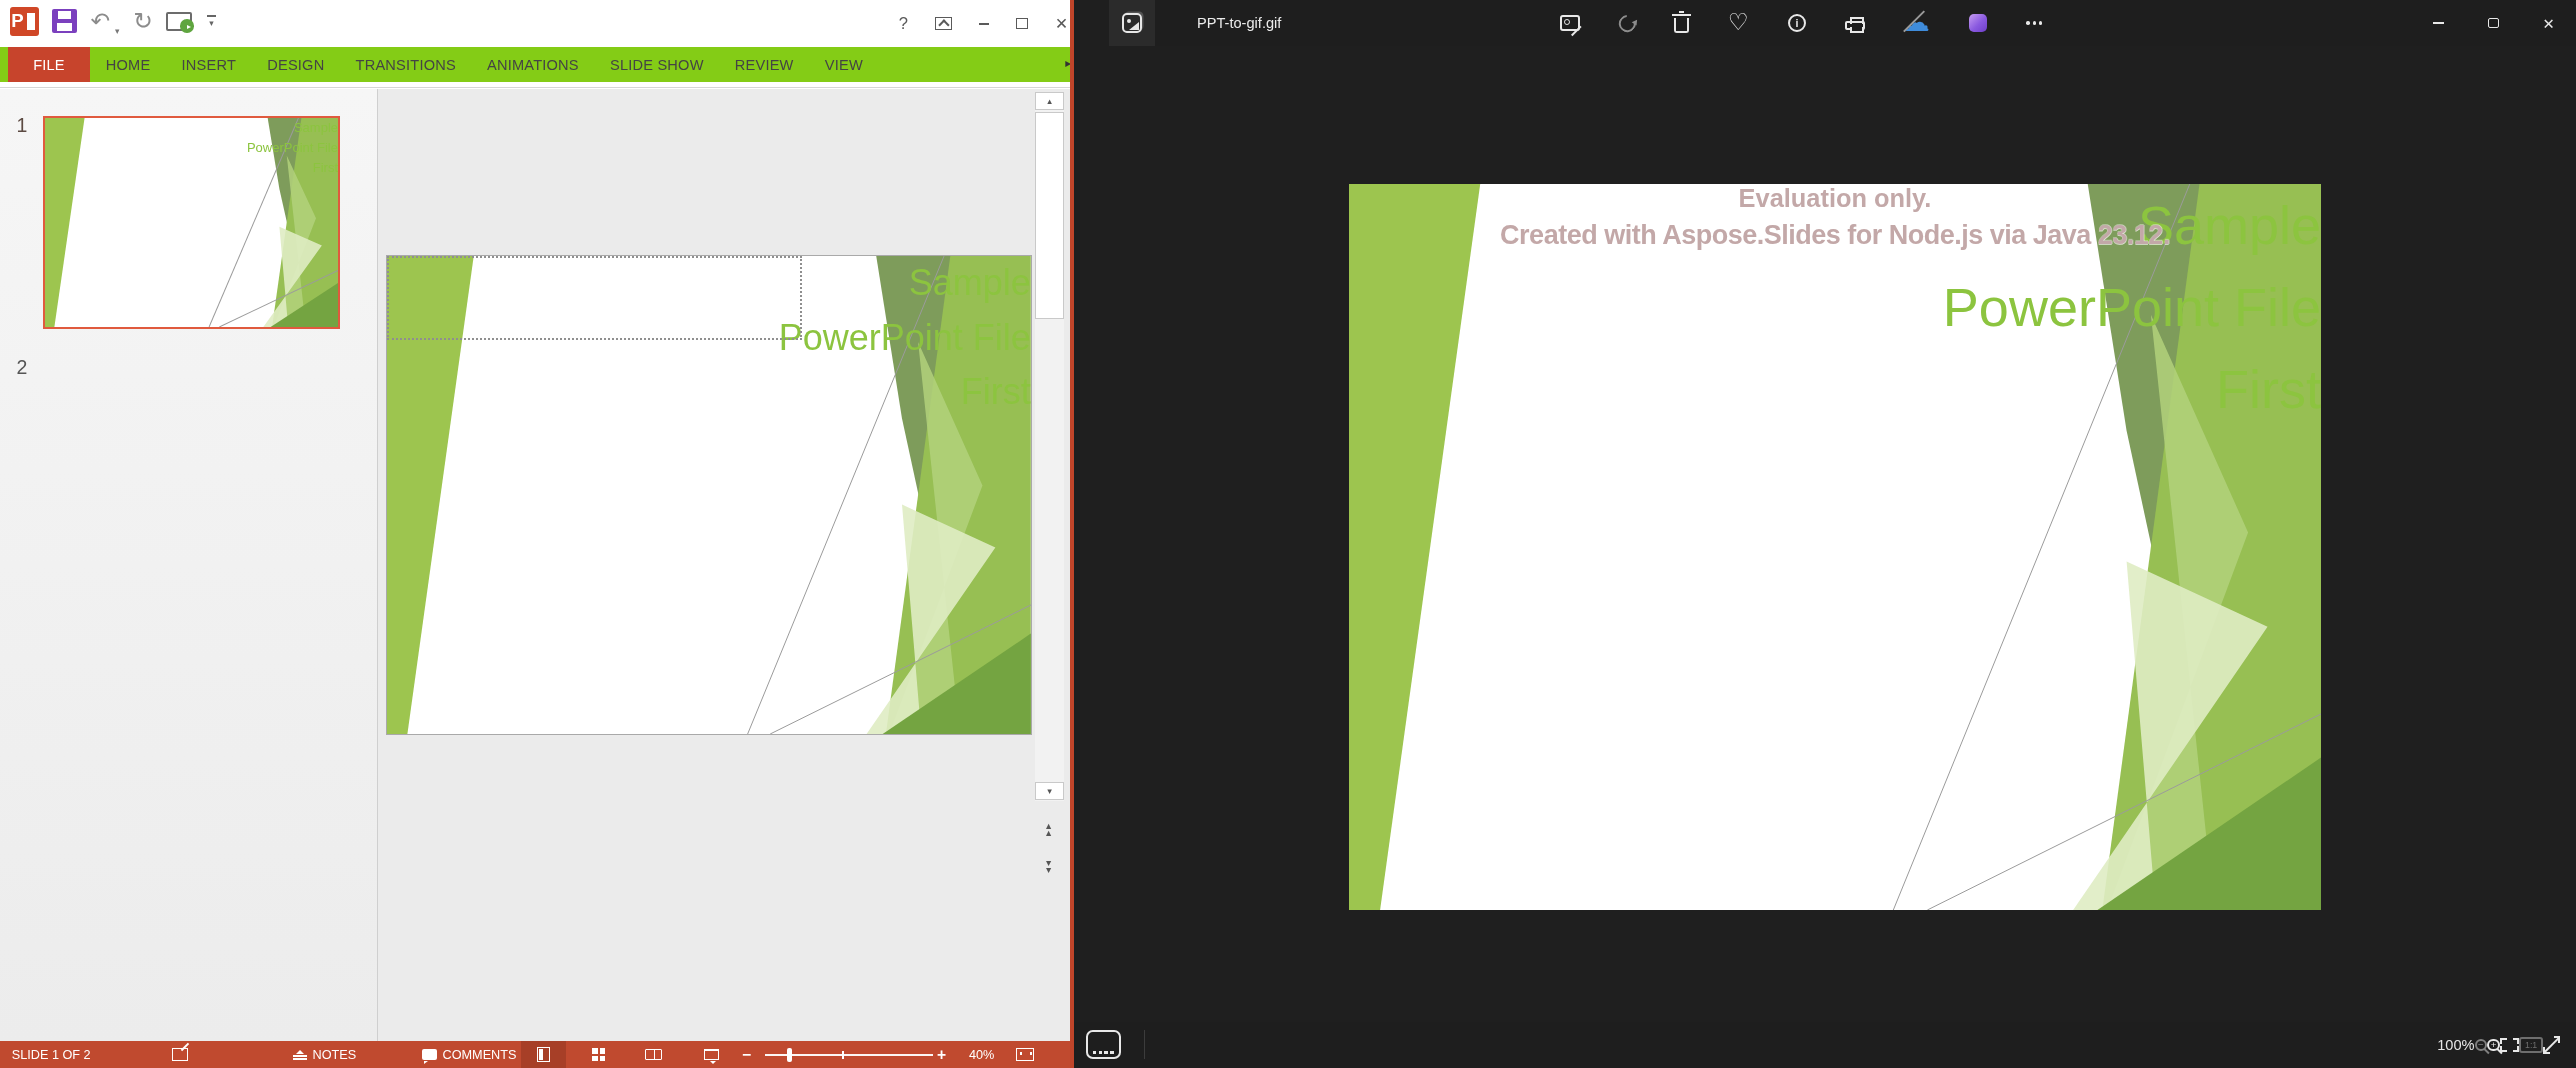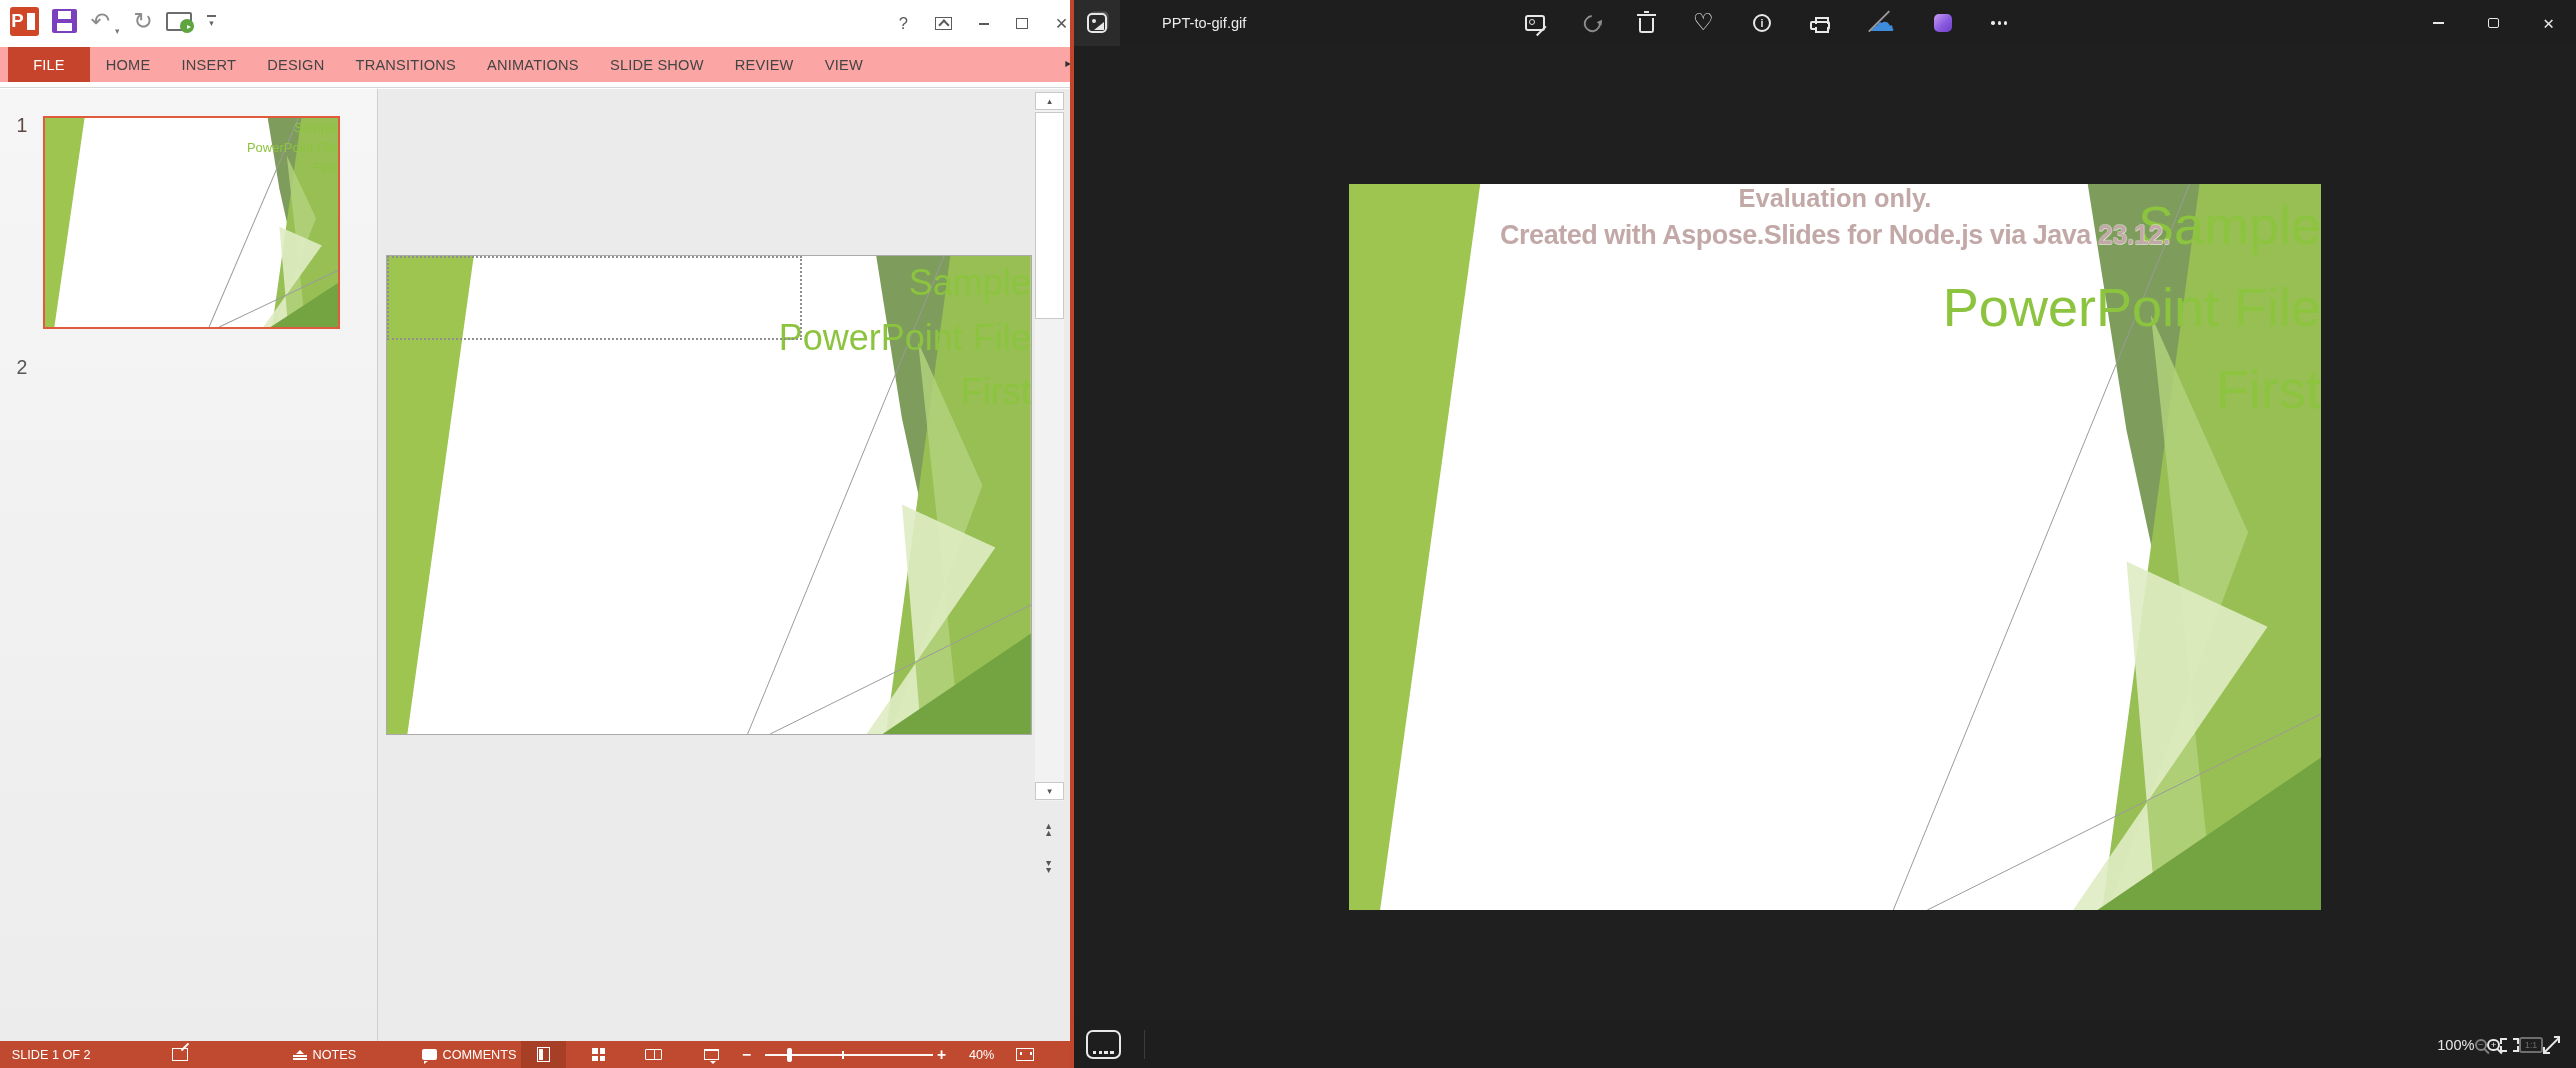"PPT-to-gif.gif" .p-titlebar { margin-left: none -> 35px }
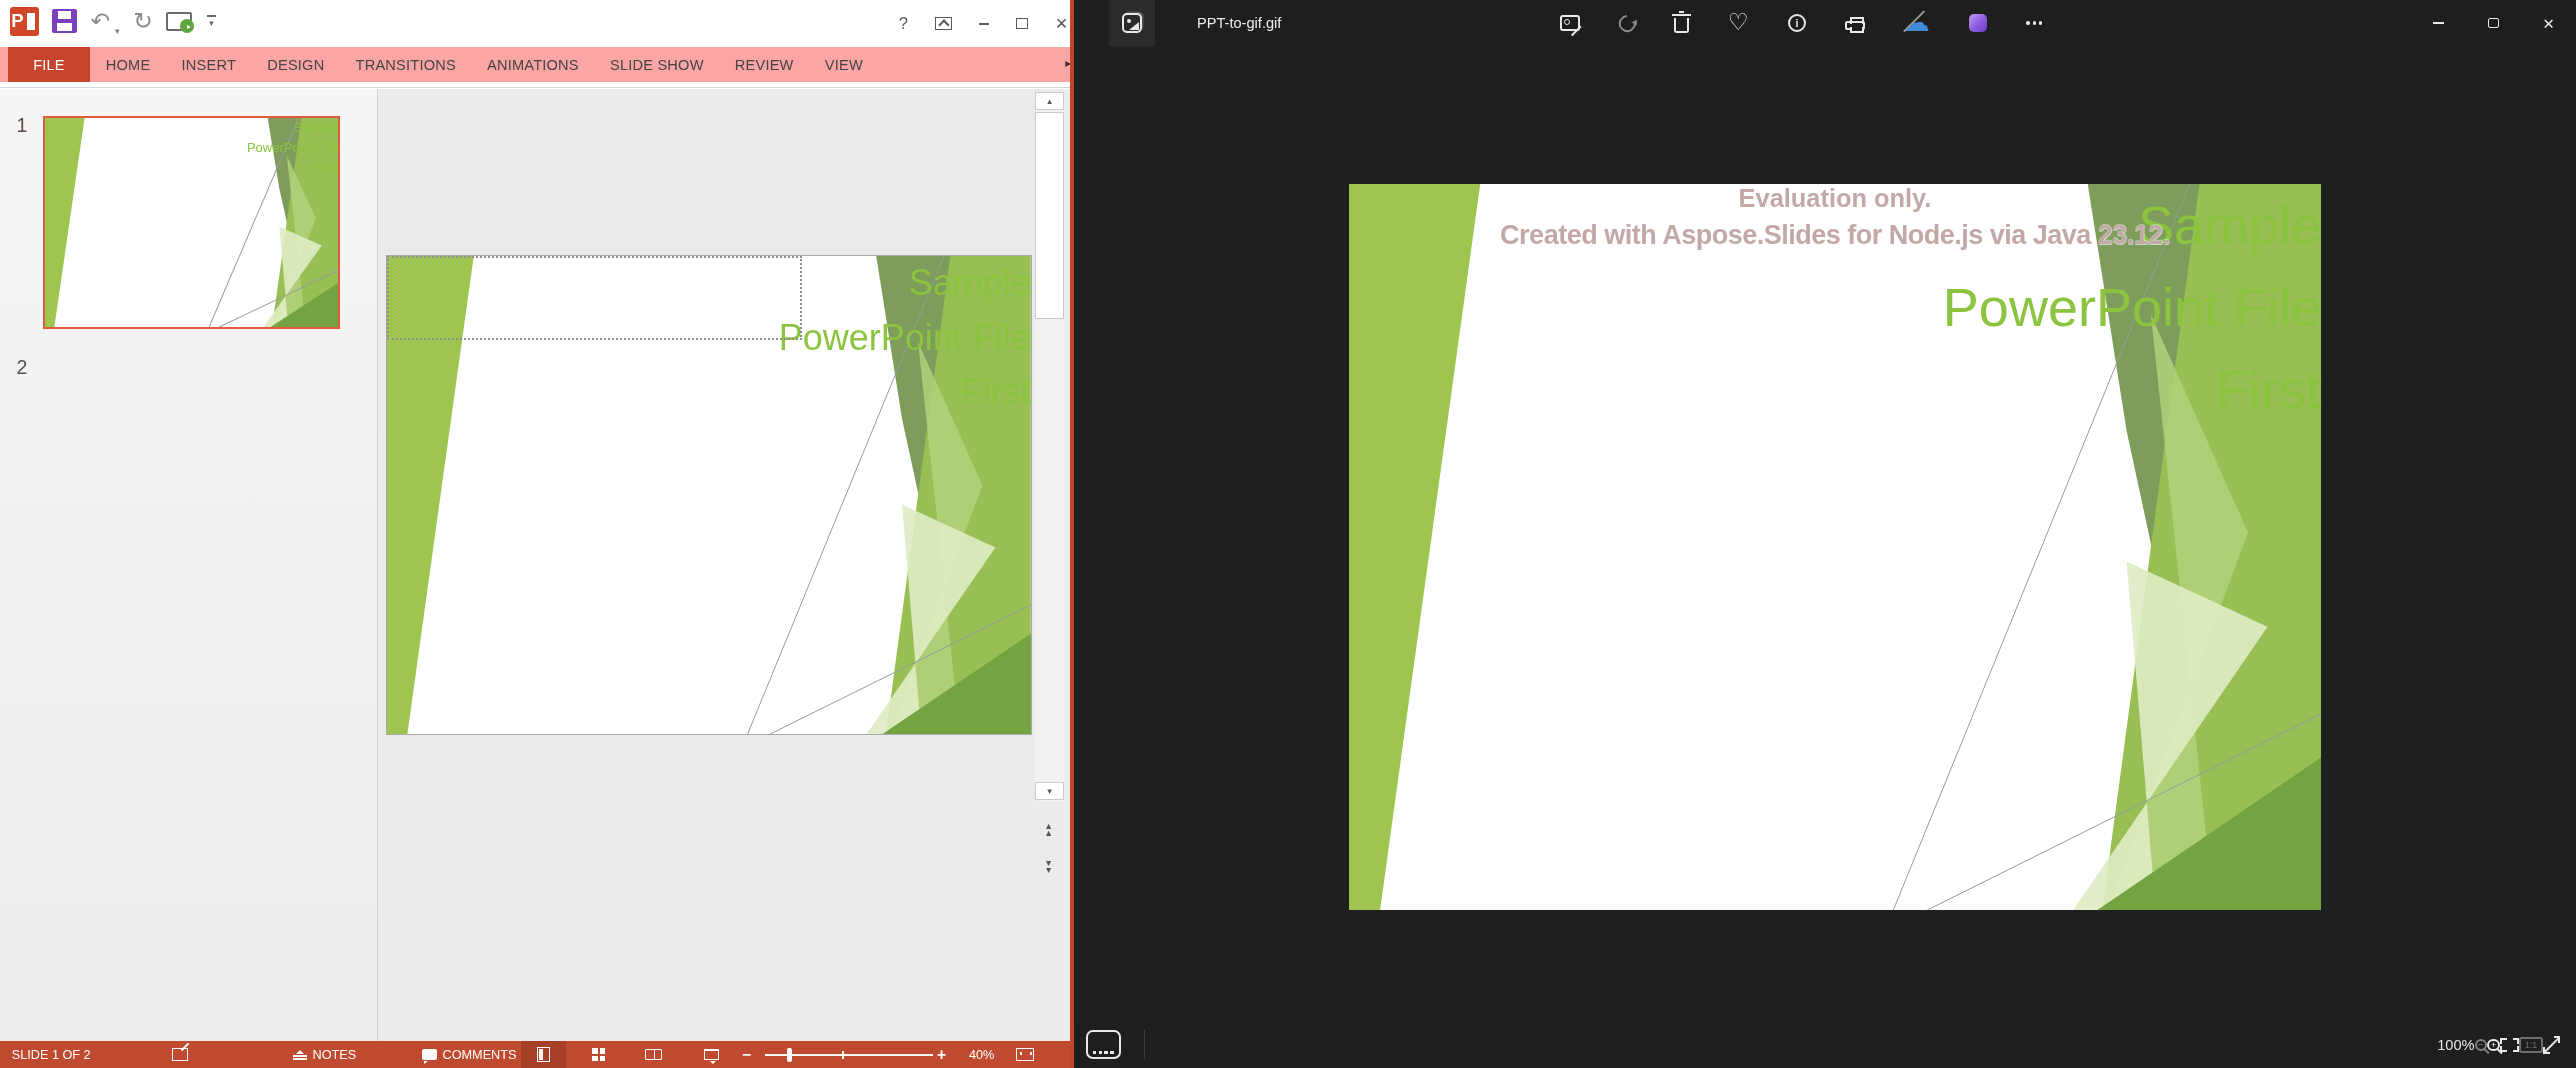"FILE" .tabs-row { background: #fca5a5 -> #84cc16 }
